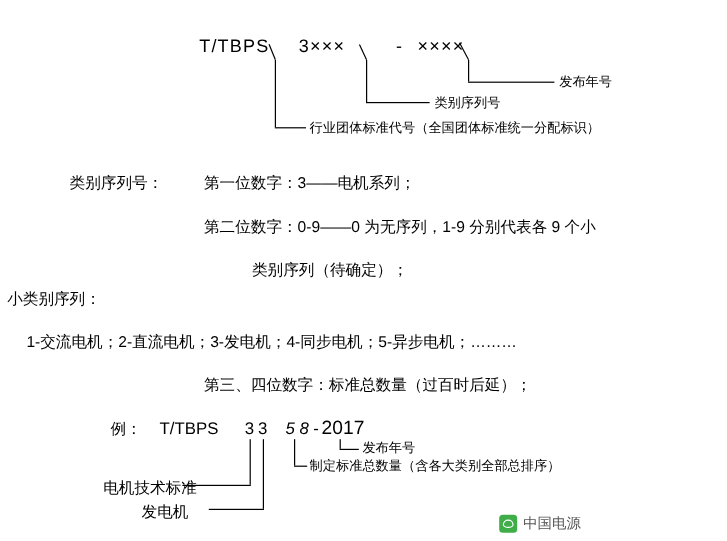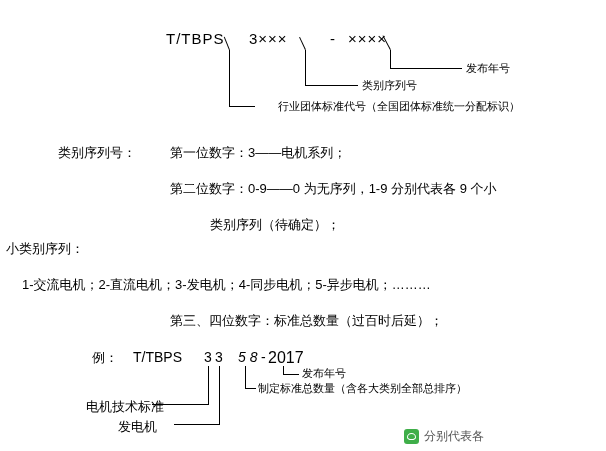"行业团体标准代号（全国团体标准统一分配标识）" div.abs { margin-left: 20px -> none }
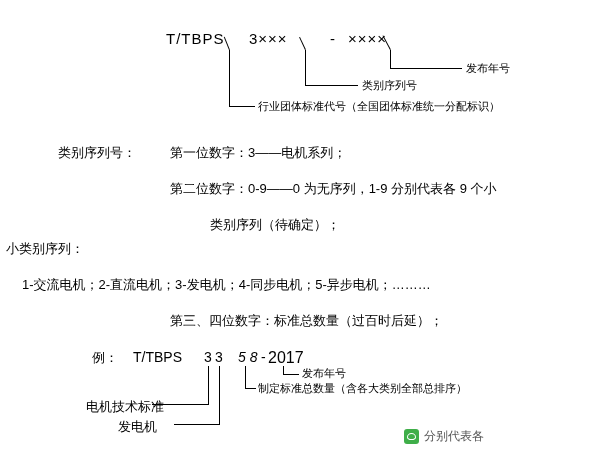"分别代表各" span { text: 分别代表各 -> 中国电源 }
